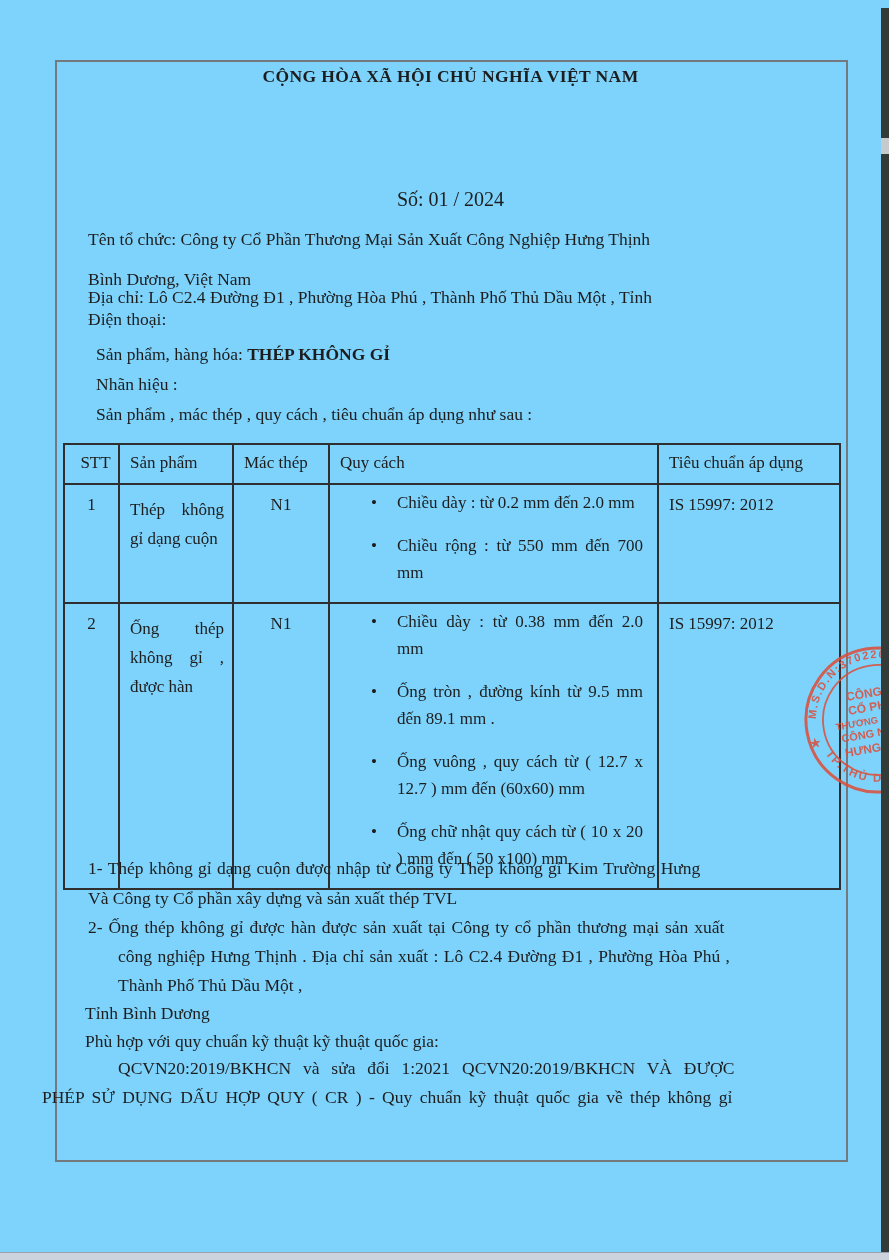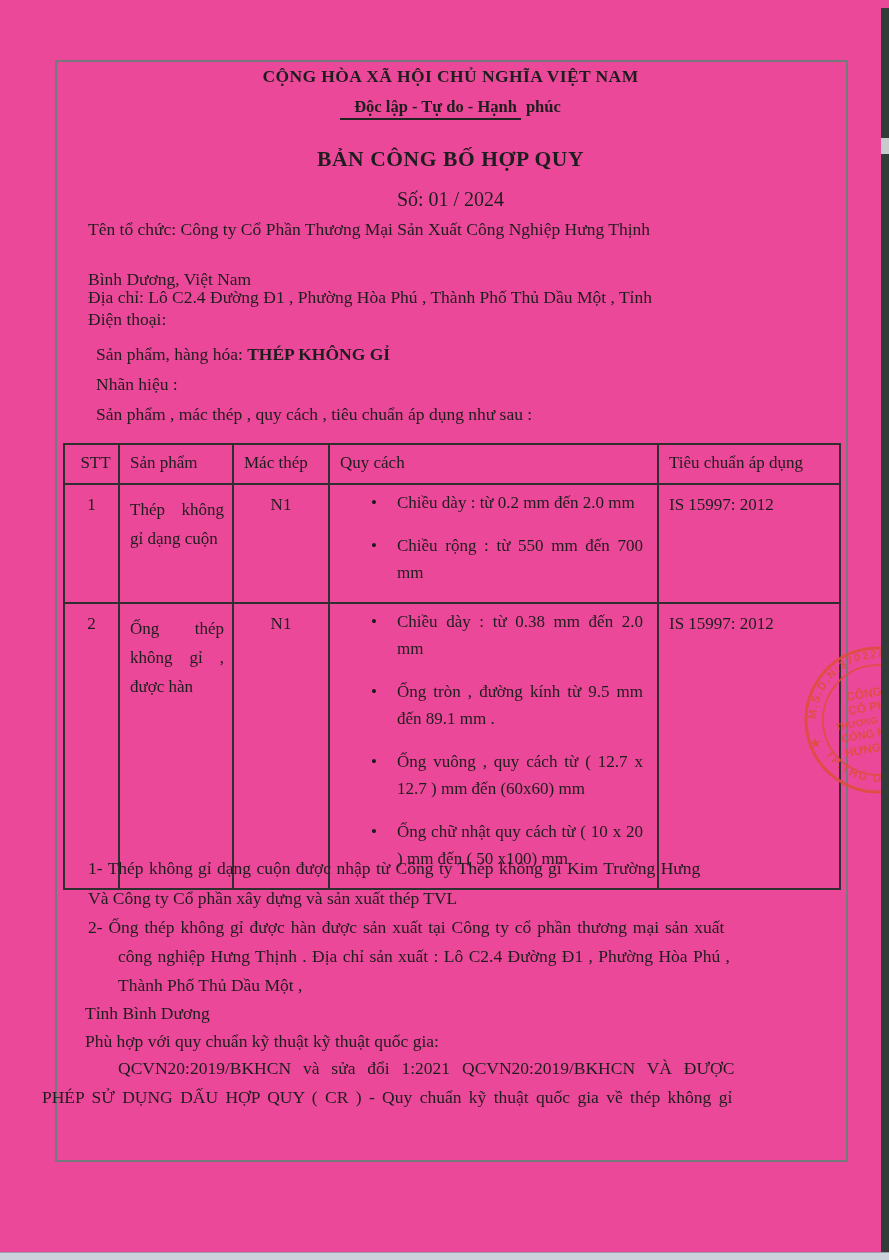"CỘNG HÒA XÃ HỘI CHỦ" .page { background: #ec4899 -> #7dd3fc }
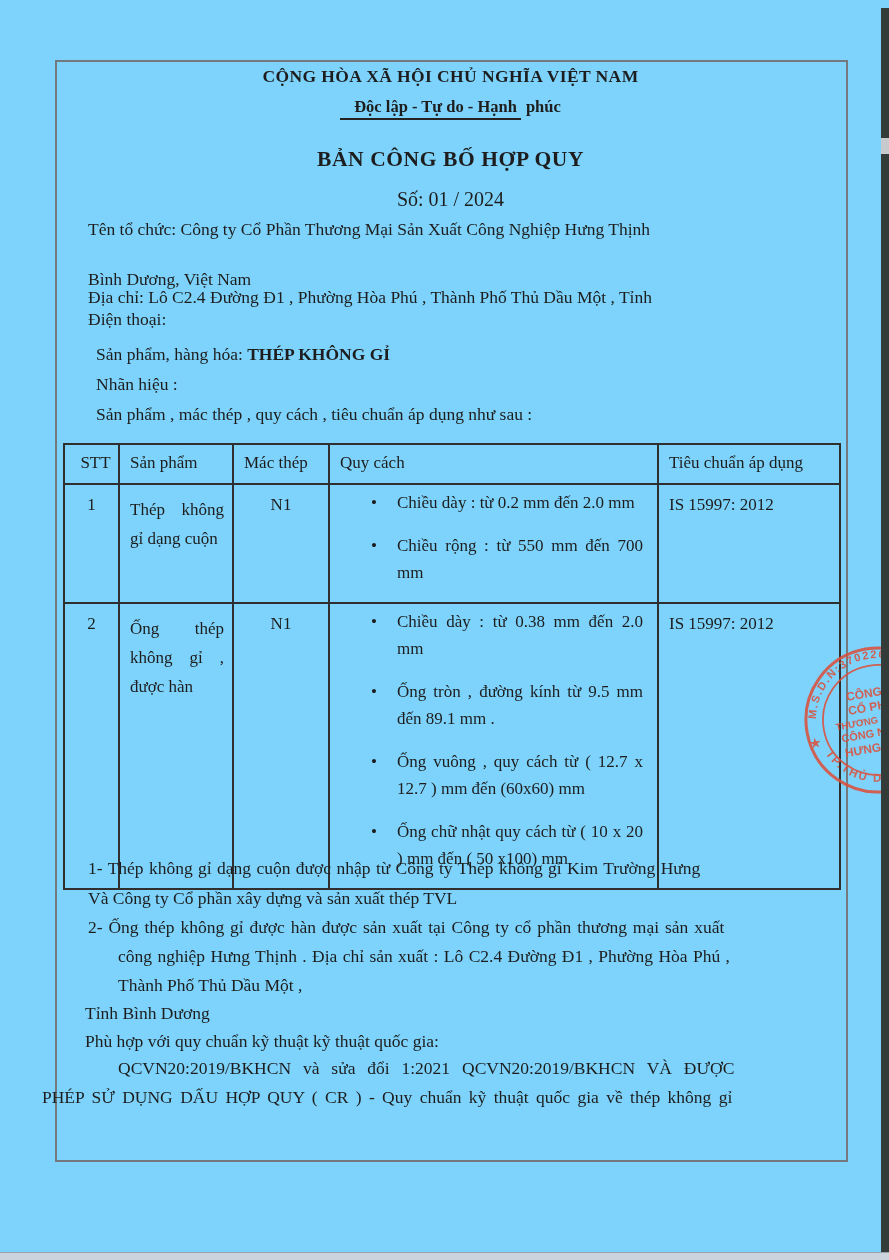"Độc lập - Tự do" div.center-line { html: <div><span>Độc lập - Tự do - Hạnh</span><span>phúc</span></div> -> none }
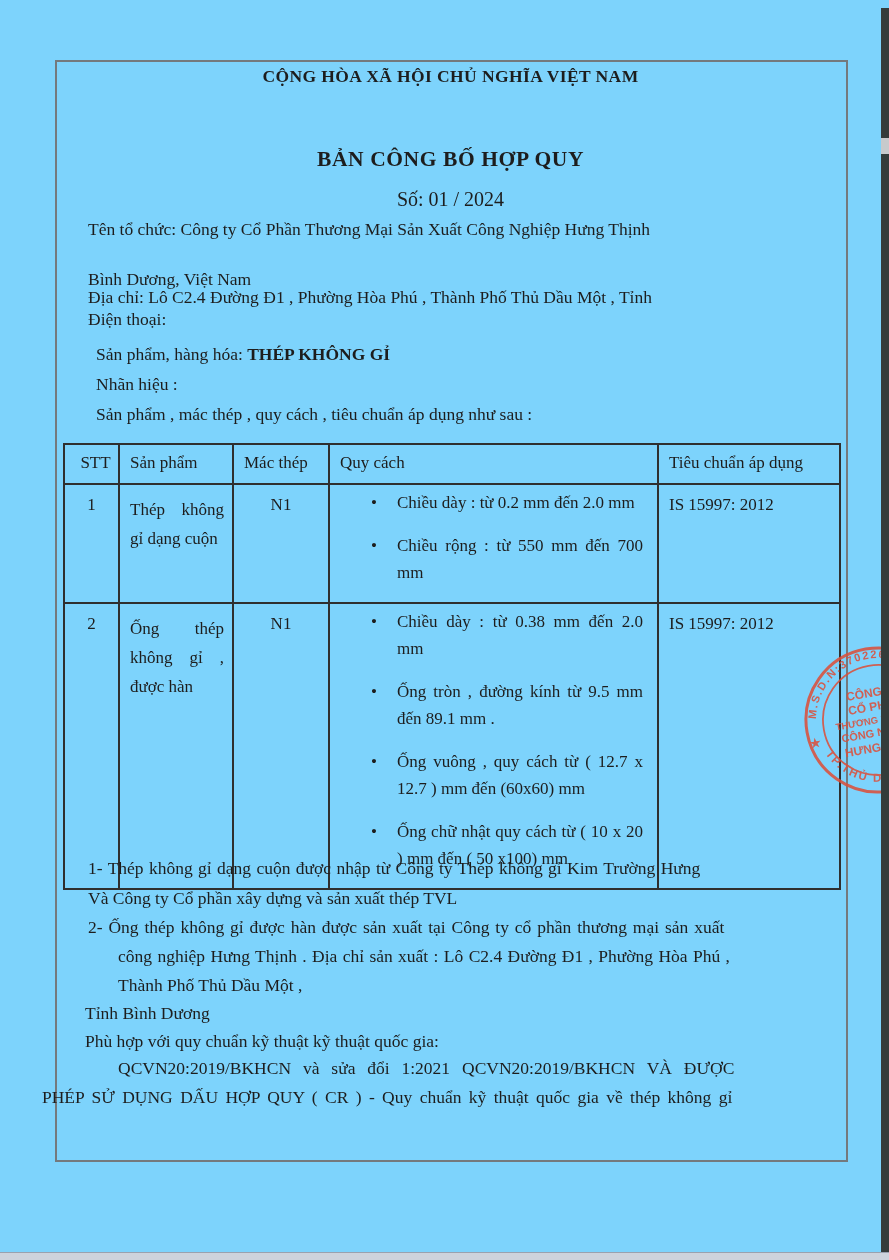"BẢN CÔNG BỐ HỢP QUY" div.center-line { html: <div>BẢN CÔNG BỐ HỢP QUY</div> -> none }
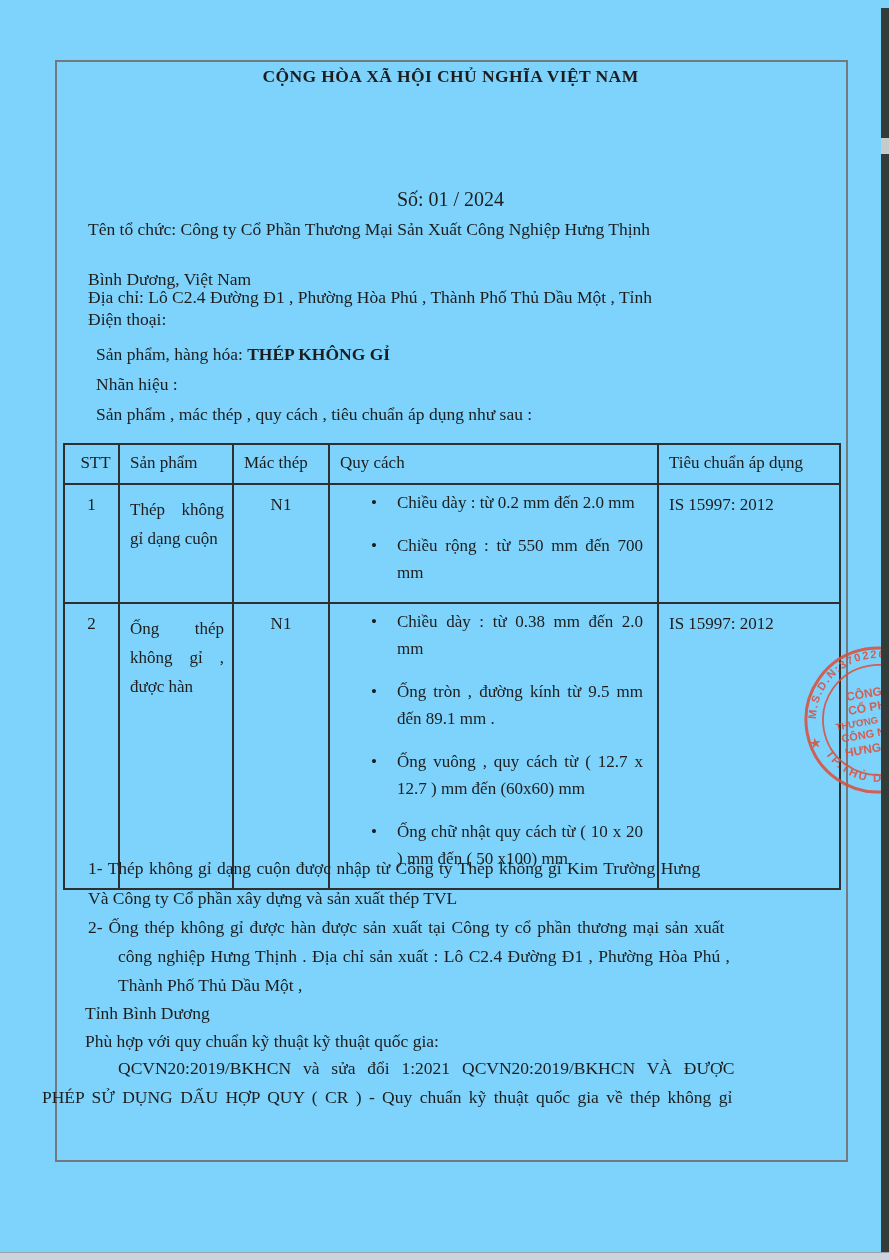"Tên tổ chức: Công ty" .i1 { top: 219px -> 229px }
